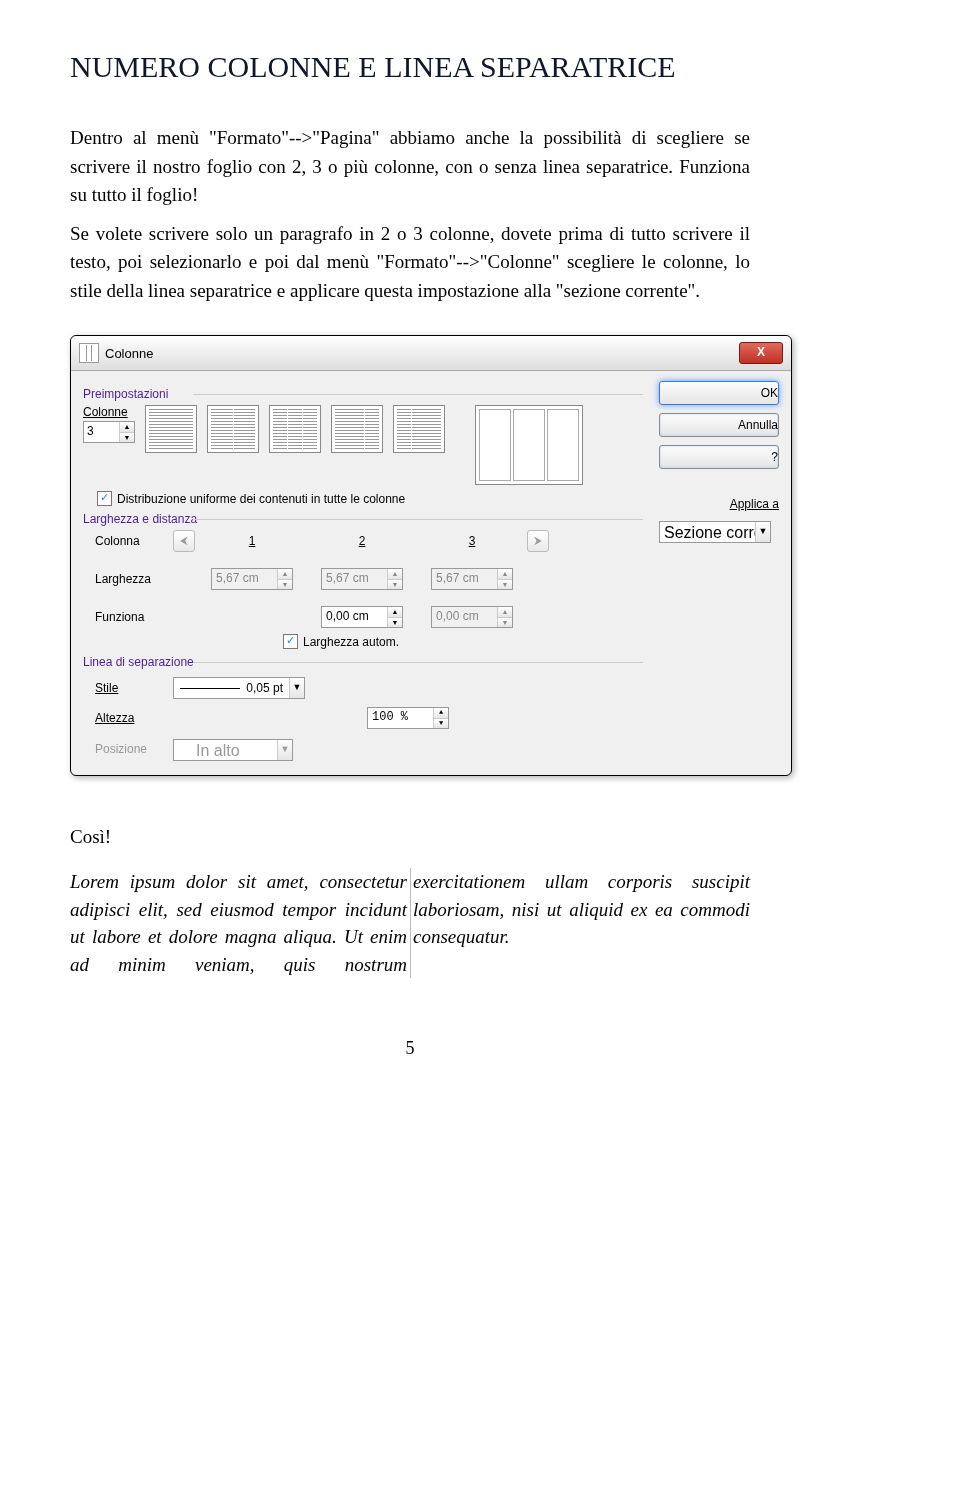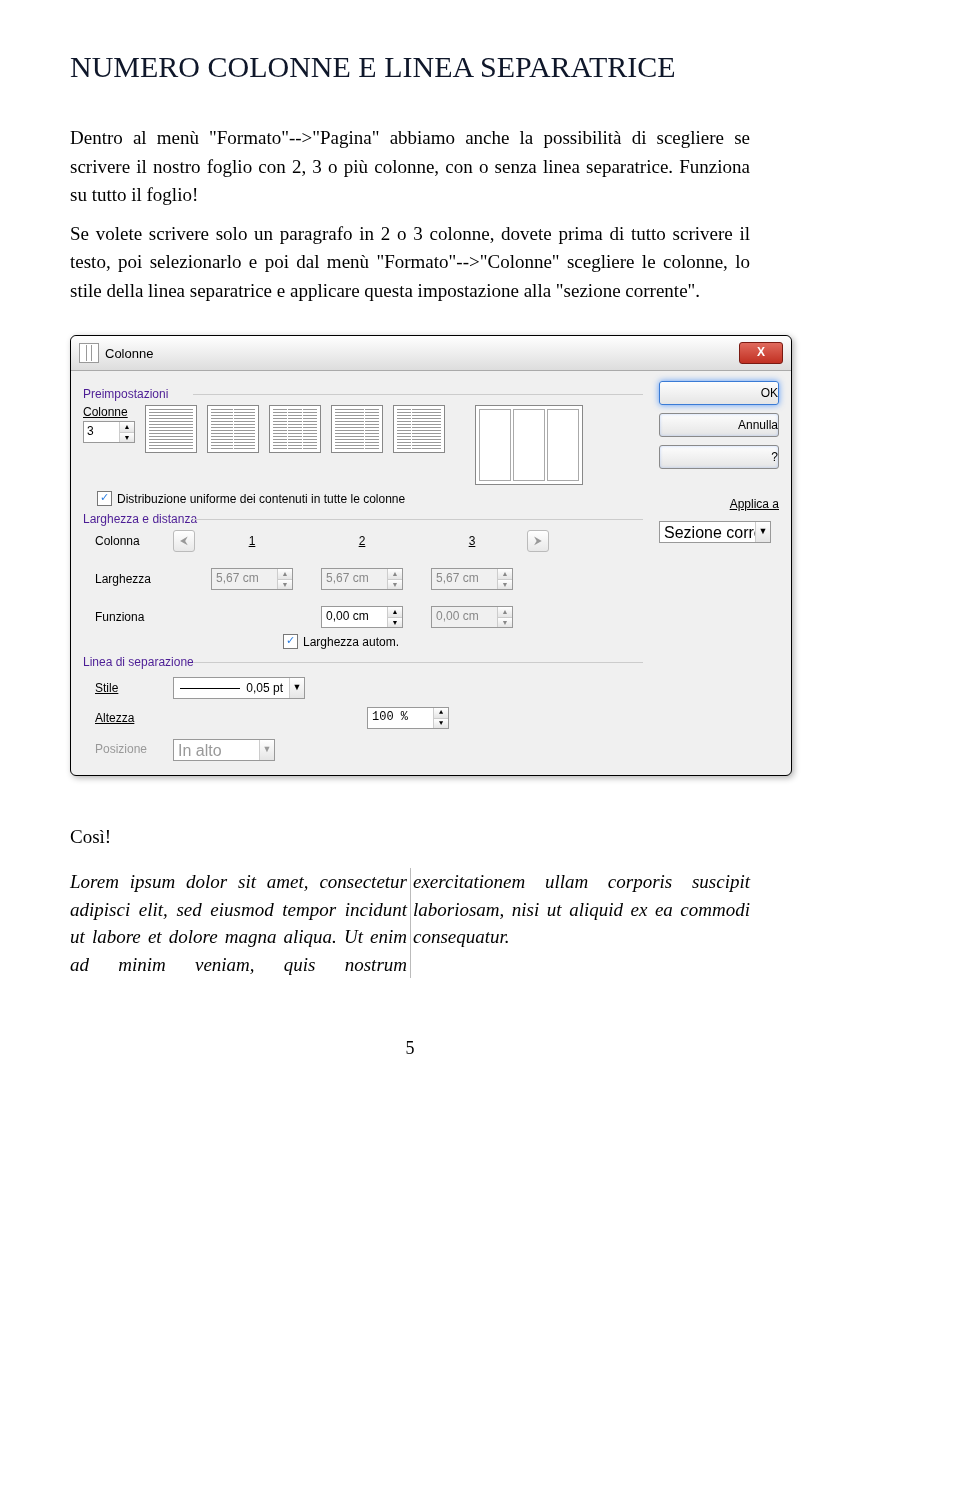"In alto" div.dropdown { padding-left: none -> 18px }
